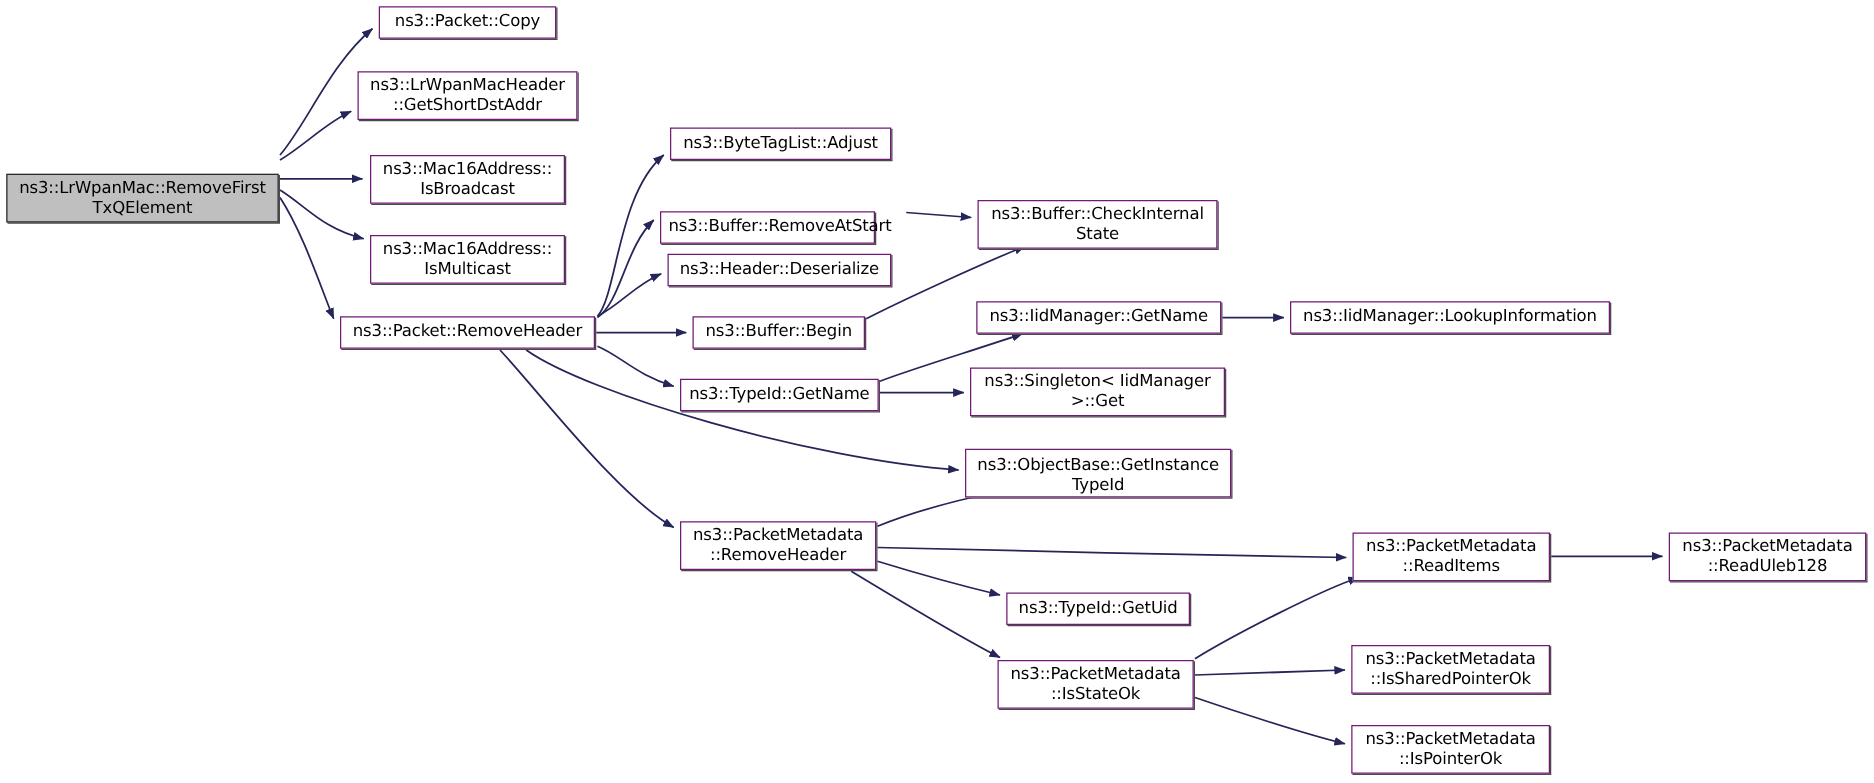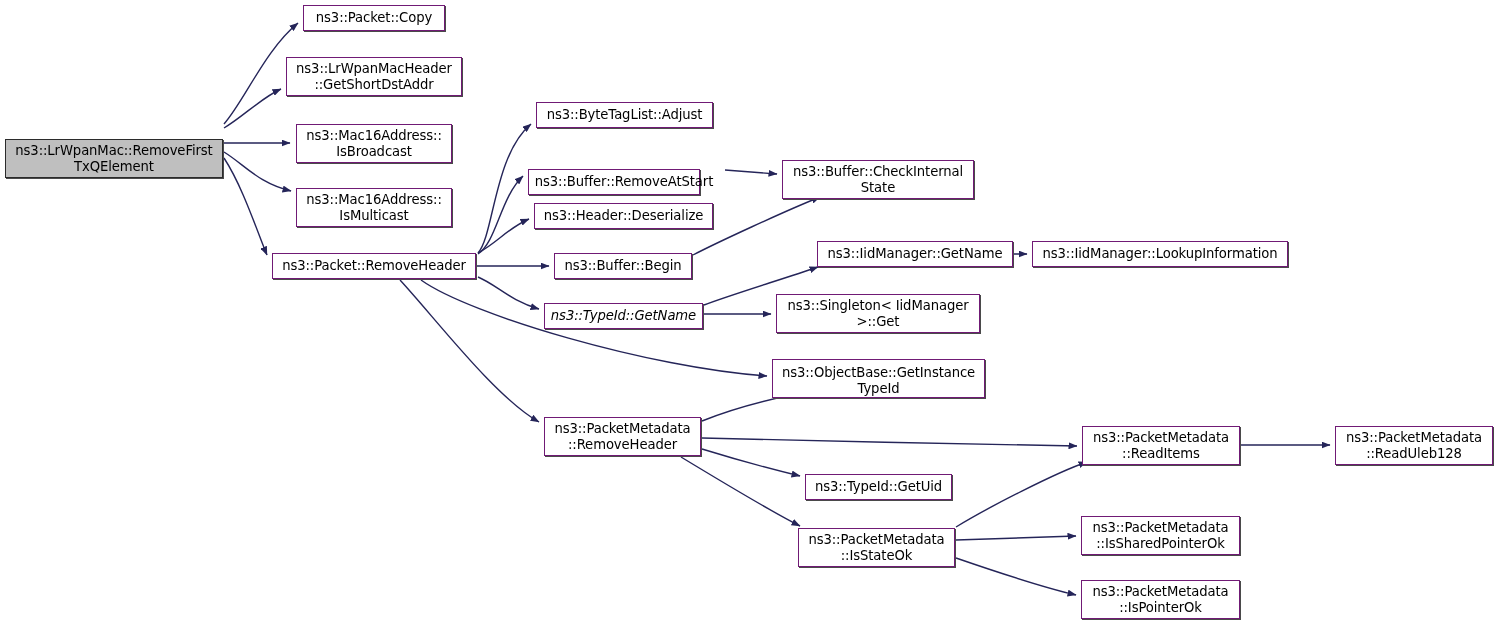"ns3::IidManager::GetName" div.node-box { margin-left: 36px -> none }
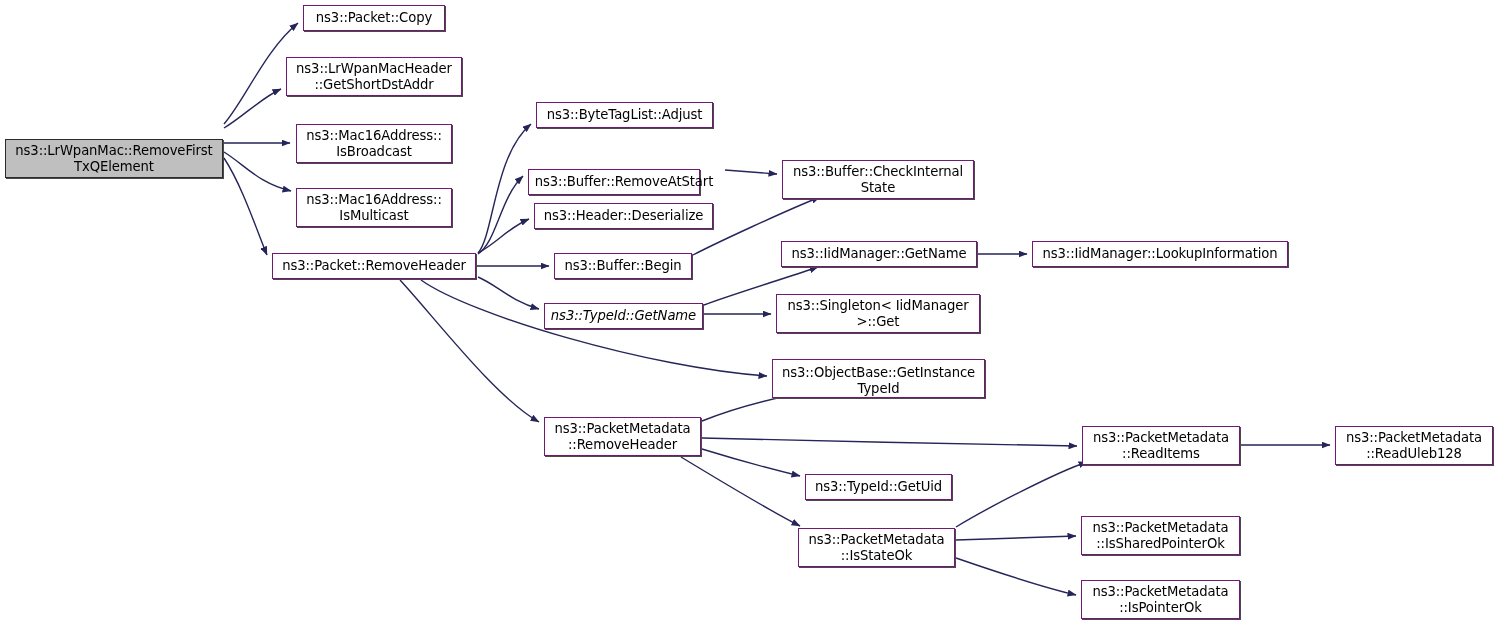"ns3::TypeId::GetName" div.node-box { font-style: italic -> none }
